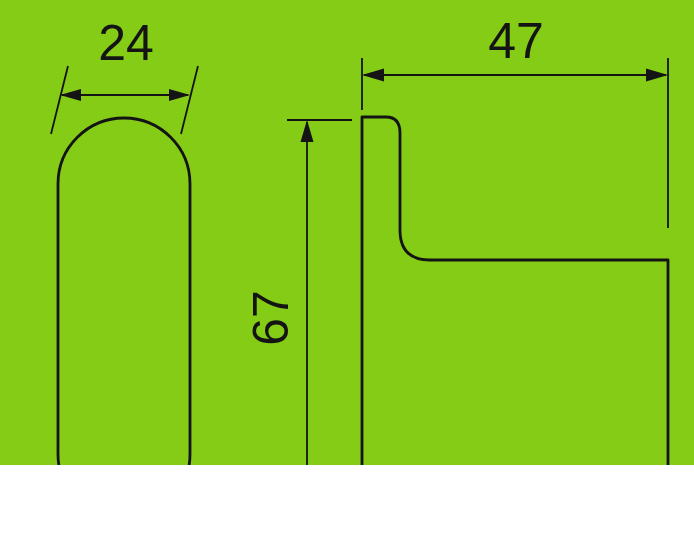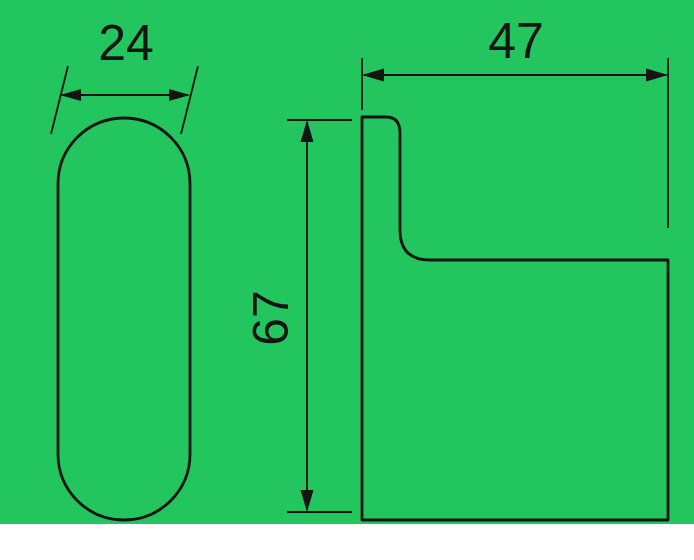"24" .canvas { background: #22c55e -> #84cc16; height: 524px -> 465px }
